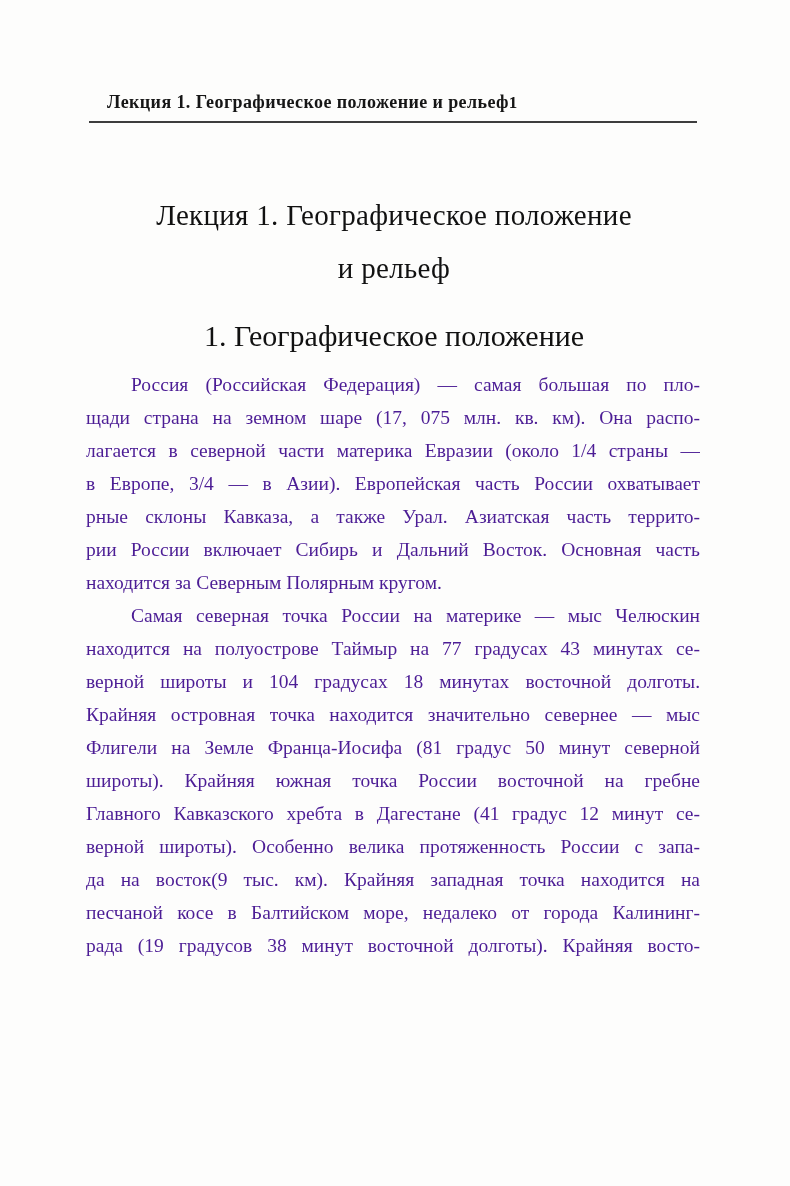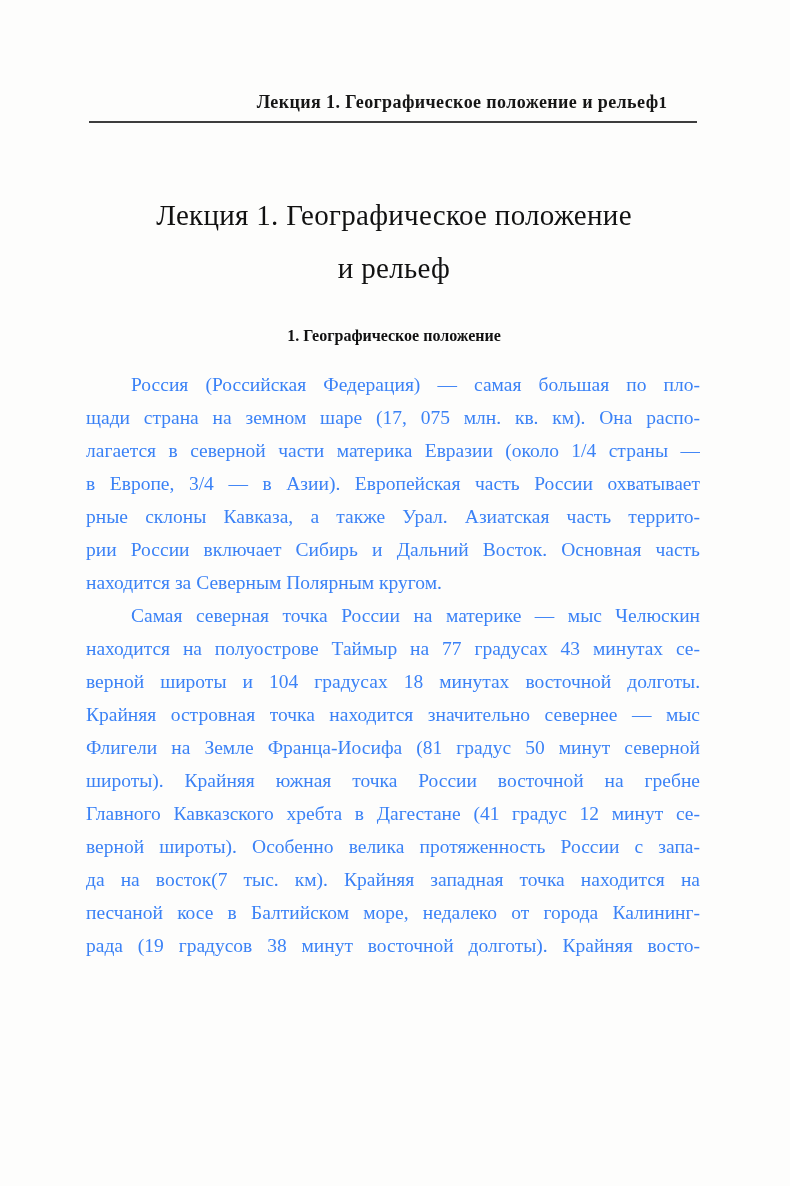"Лекция 1. Географическое положение и" .running-head { justify-content: flex-end -> flex-start }
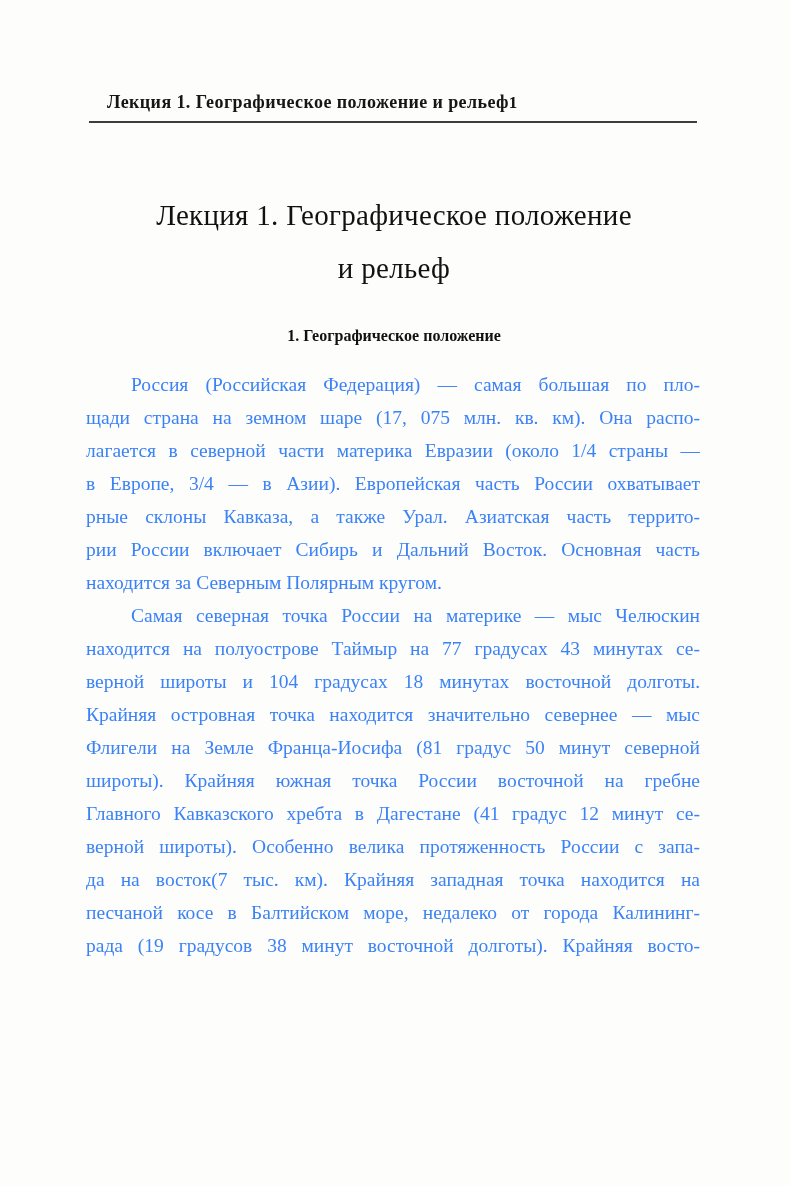"1. Географическое положение" .section-heading { font-size: 16px -> 30px; font-weight: bold -> normal }
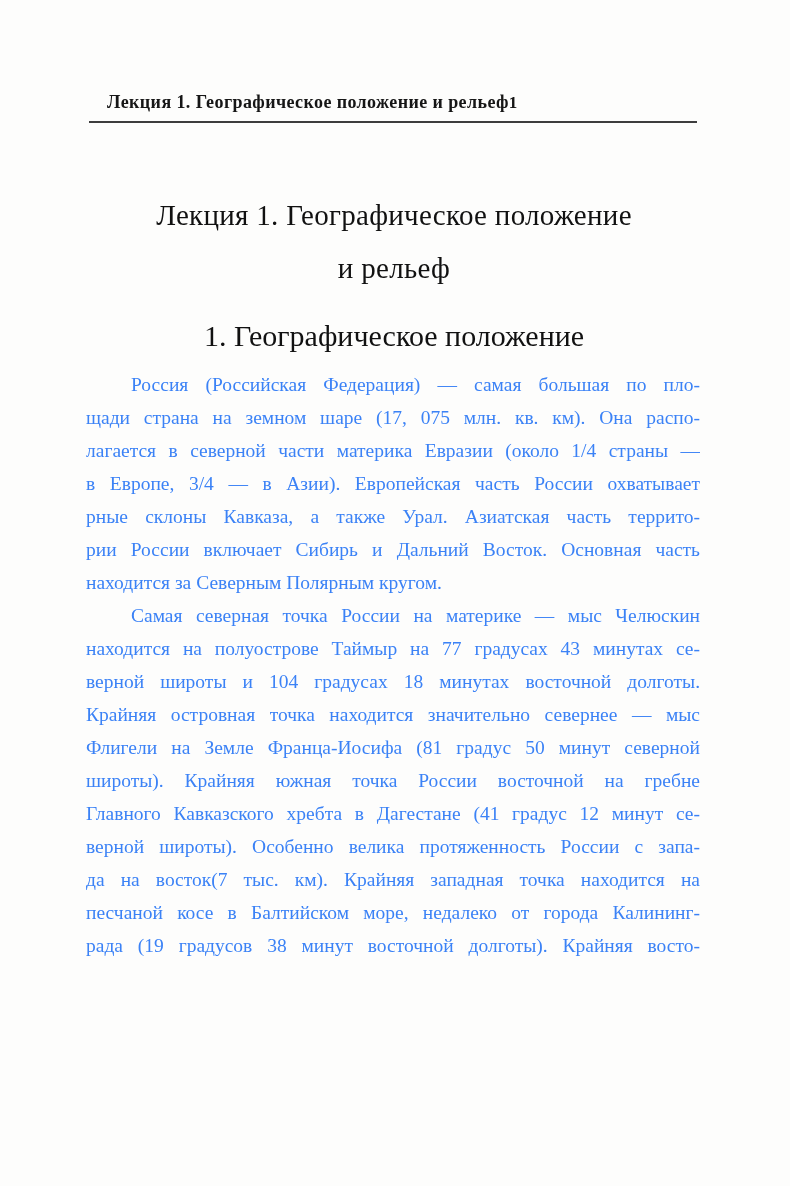"Россия (Российская Федерация) — самая" .body-text { color: #3b82f6 -> #4c1d95 }
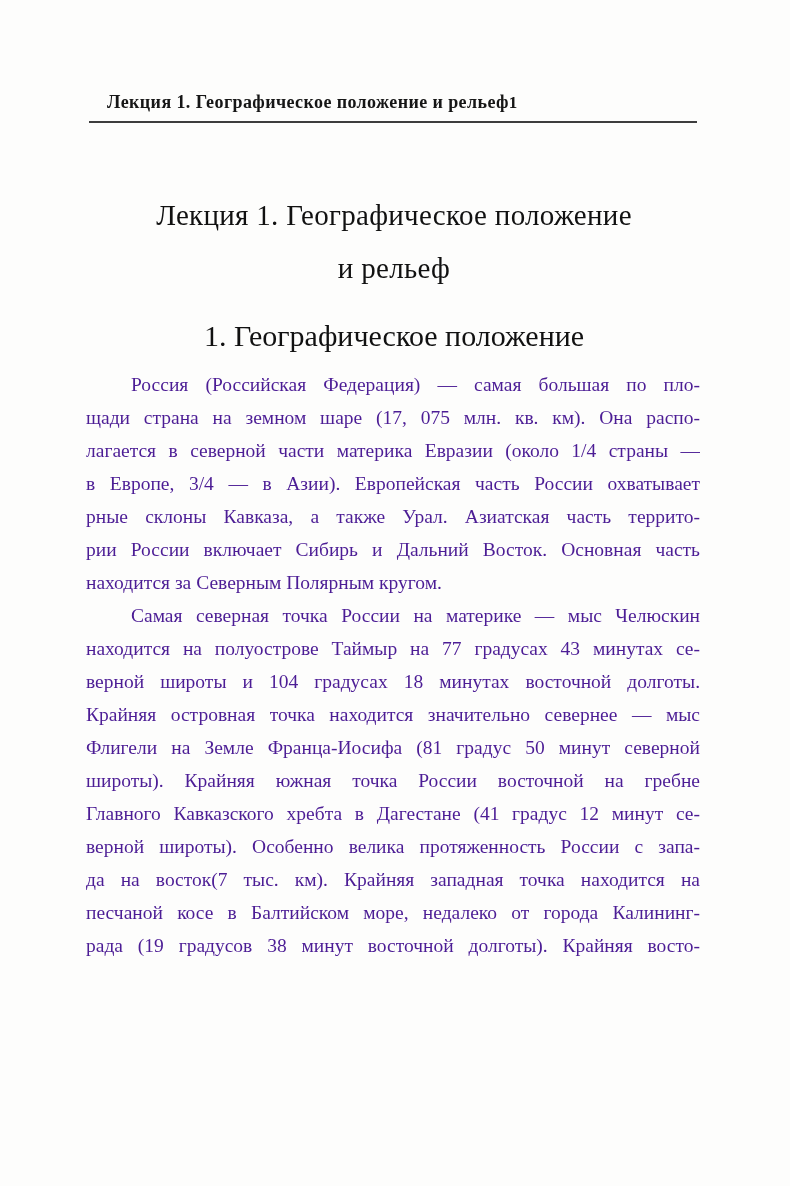"да на восток(7 тыс. км)." div.line { text: 7 -> 9 }
